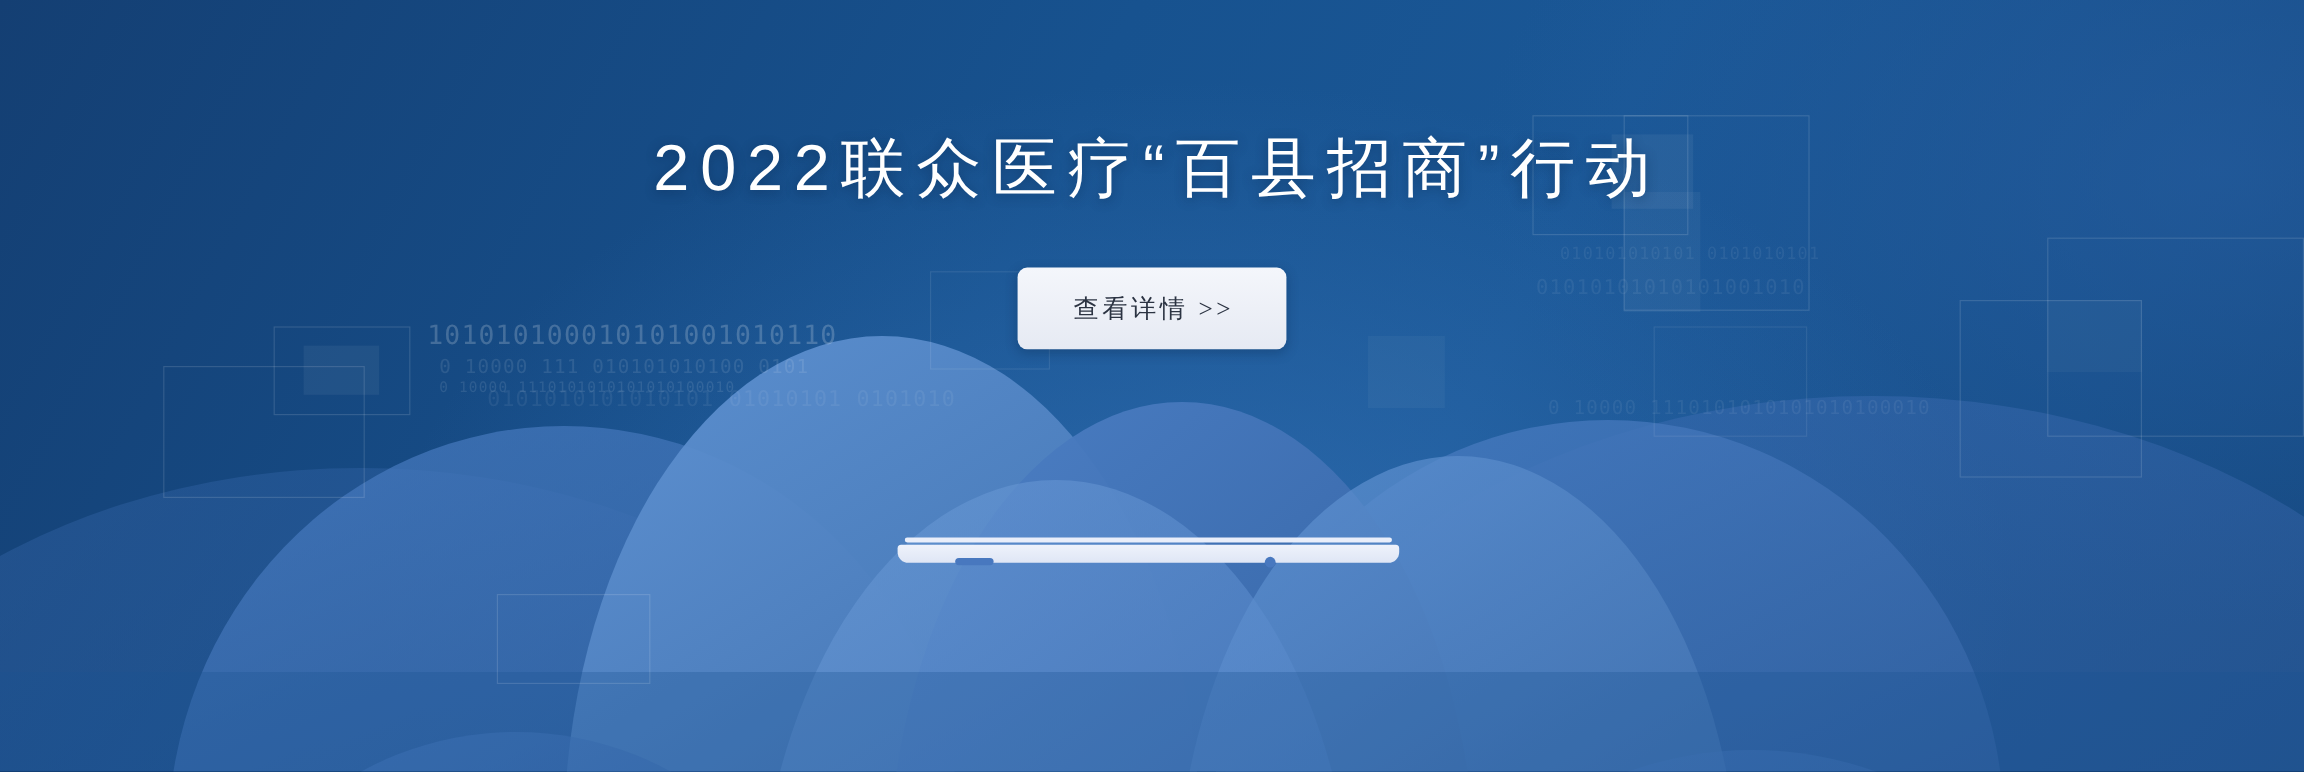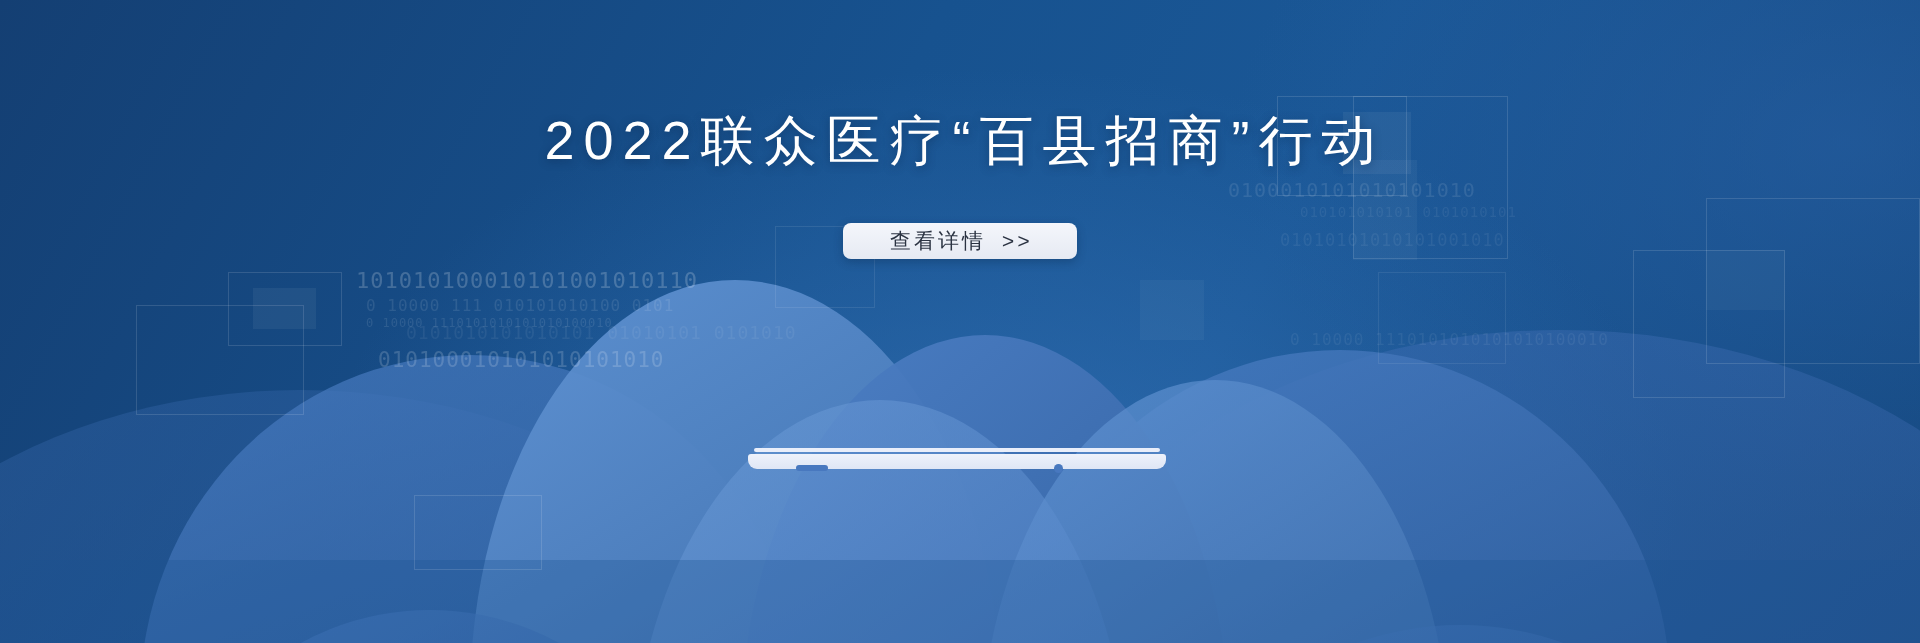"0100010101010101010" div.binary { html: <div>0100010101010101010</div> -> none }
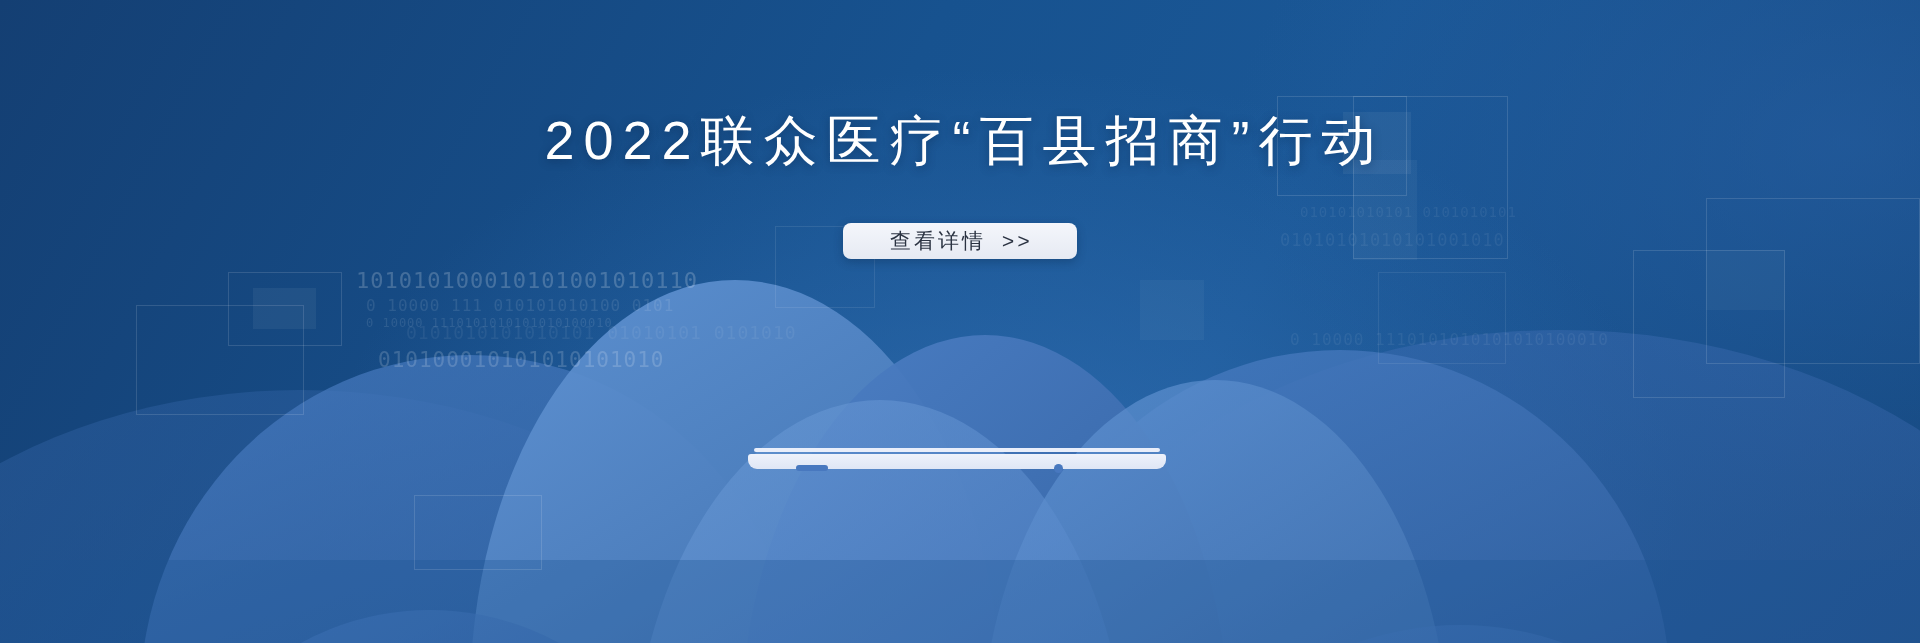"查看详情 >>" .cta-button { font-family: Liberation Mono, monospace -> Liberation Serif, serif; padding: 4px 44px -> 20px 44px }
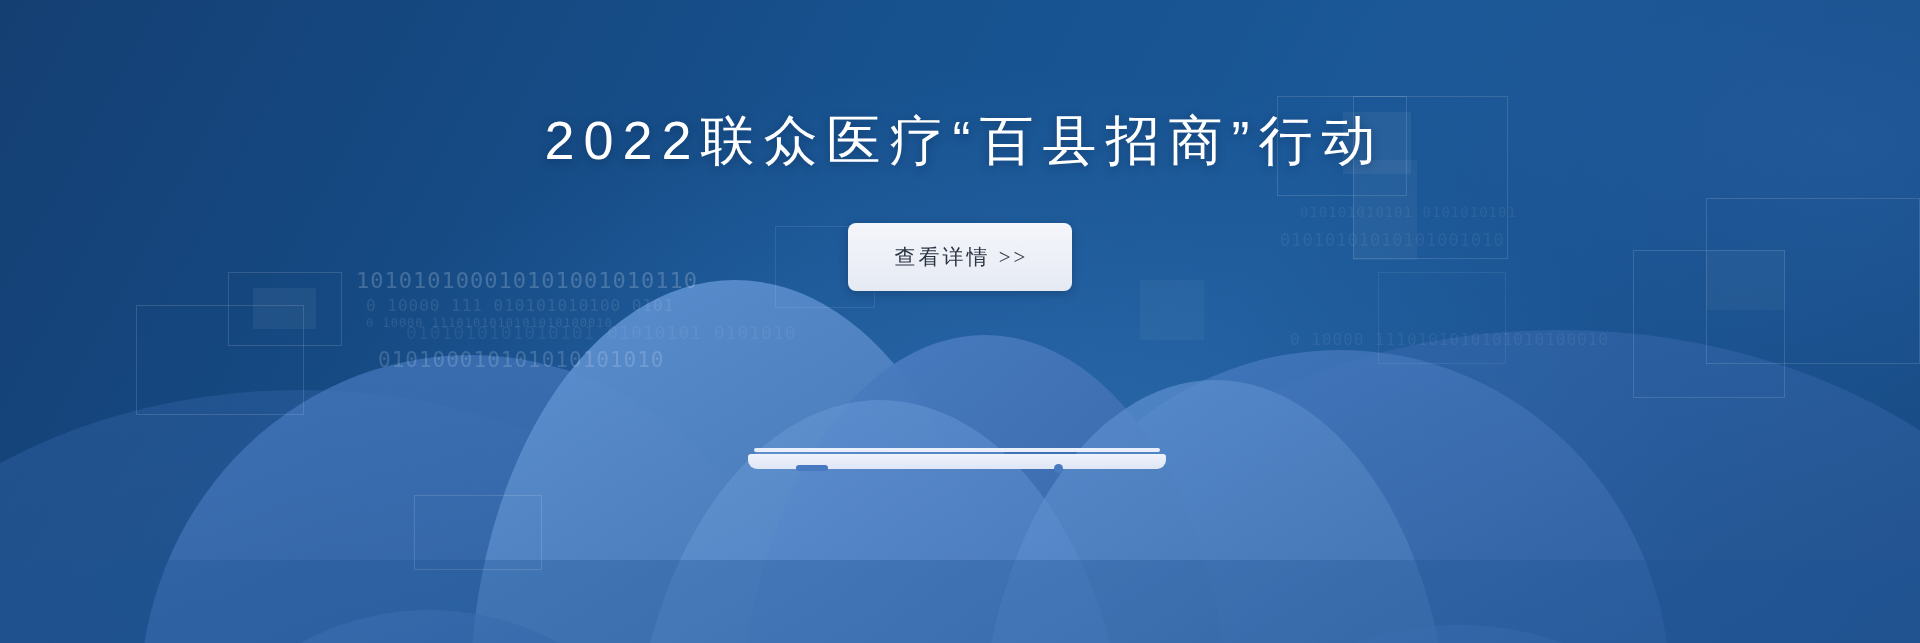"010100010101010101010" div.binary { html: <div>010100010101010101010</div> -> none }
